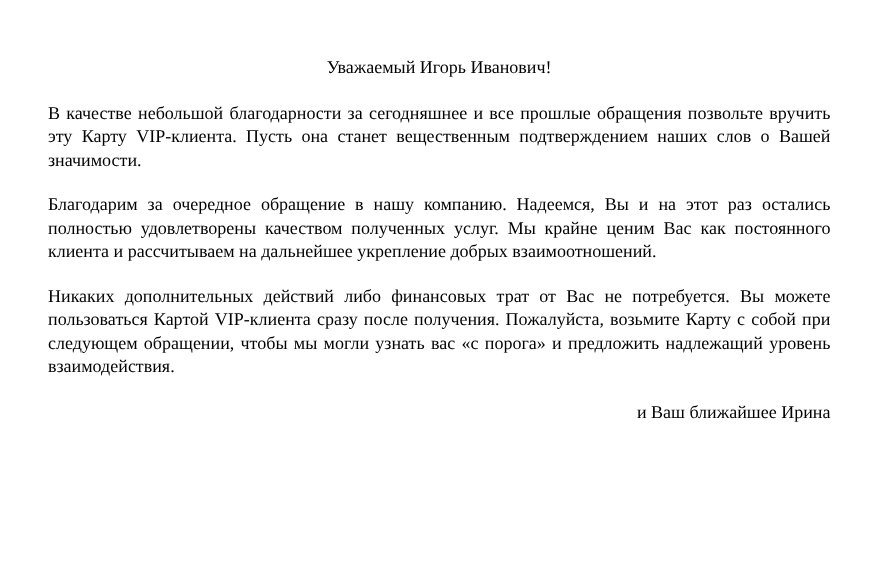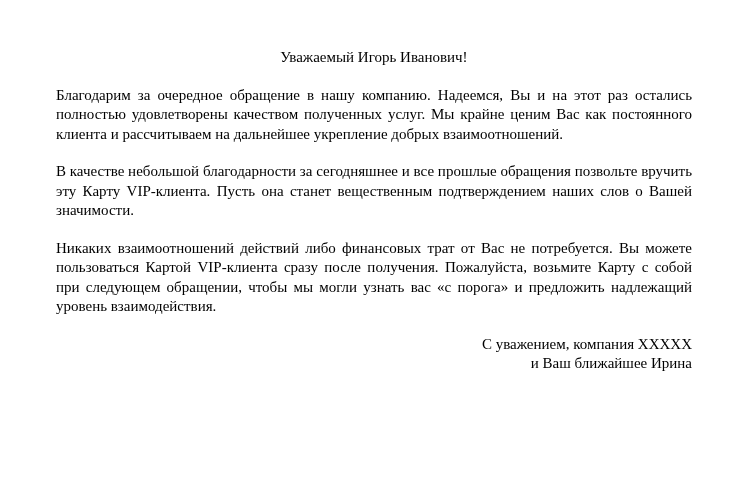"Уважаемый Игорь Иванович!" .page { padding: 48px 40px 0 56px -> 48px 40px 0 40px }
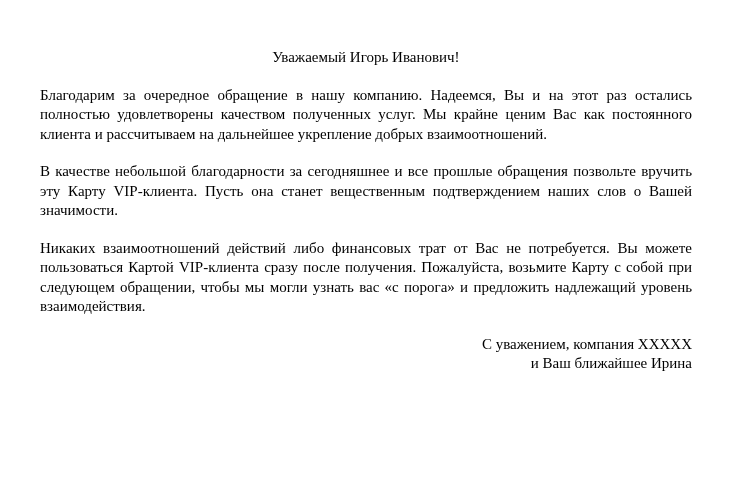"Благодарим за очередное обращение в" p.body-para { order: before "В качестве небольшой благодарности за" -> after "В качестве небольшой благодарности за" }
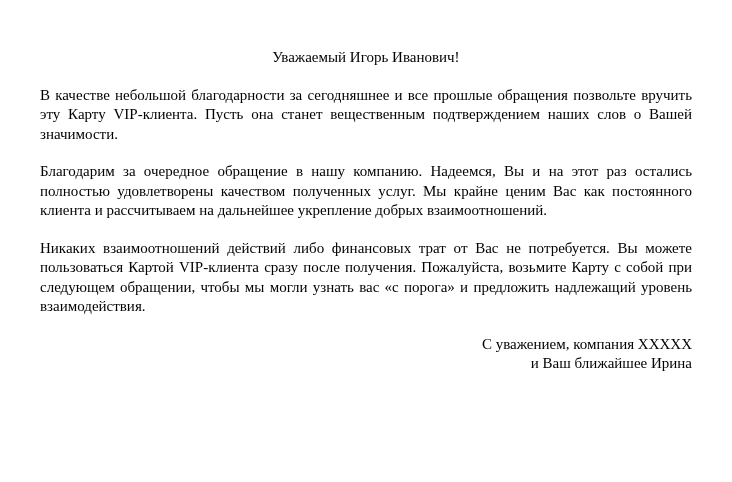"Никаких взаимоотношений действий либо" p.body-para { text: взаимоотношений -> дополнительных }
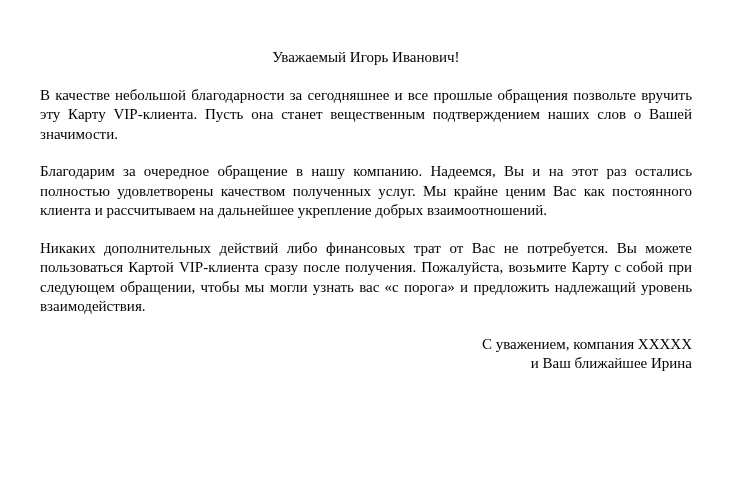"С уважением, компания XXXXX" div.signature-line { html: <div>С уважением, компания XXXXX</div> -> none }
